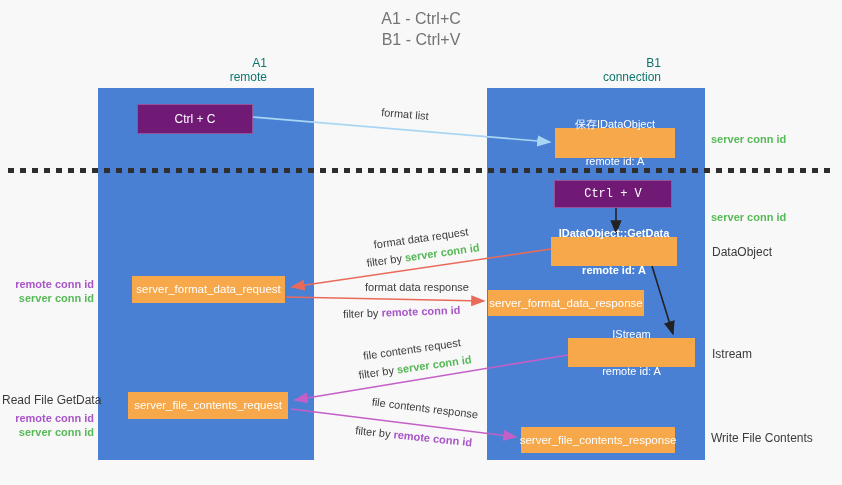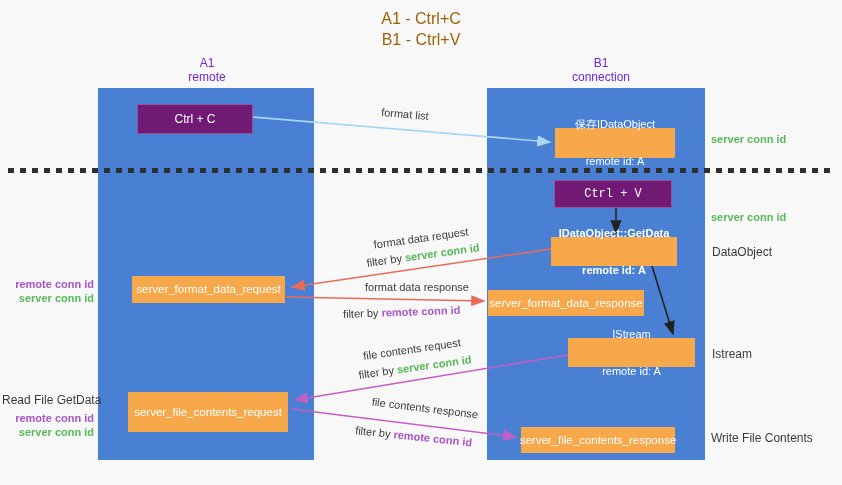"A1 - Ctrl+C" .title { color: #a16207 -> #737373 }
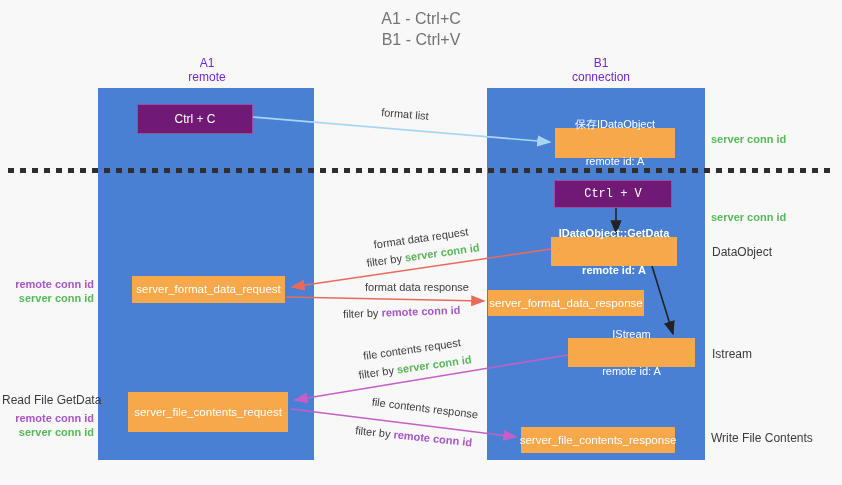"A1" .lane-header { color: #6d28d9 -> #0f766e; text-align: center -> right }
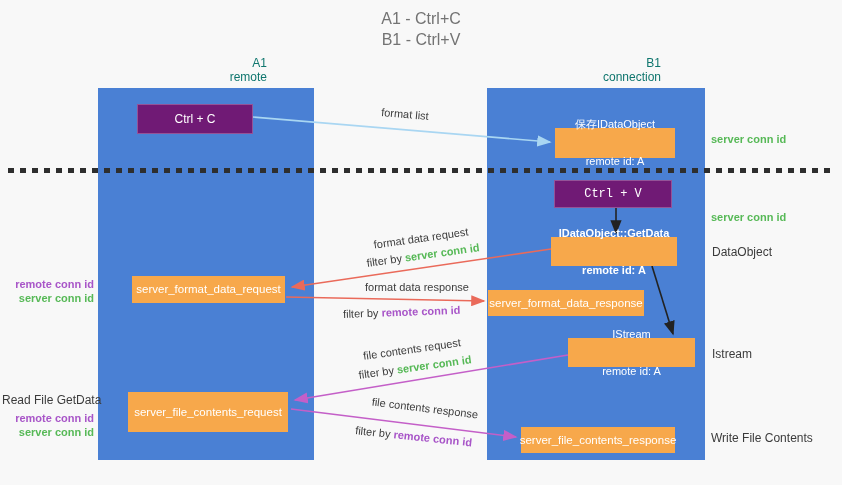"server_file_contents_request" div.abs { height: 40px -> 27px }
